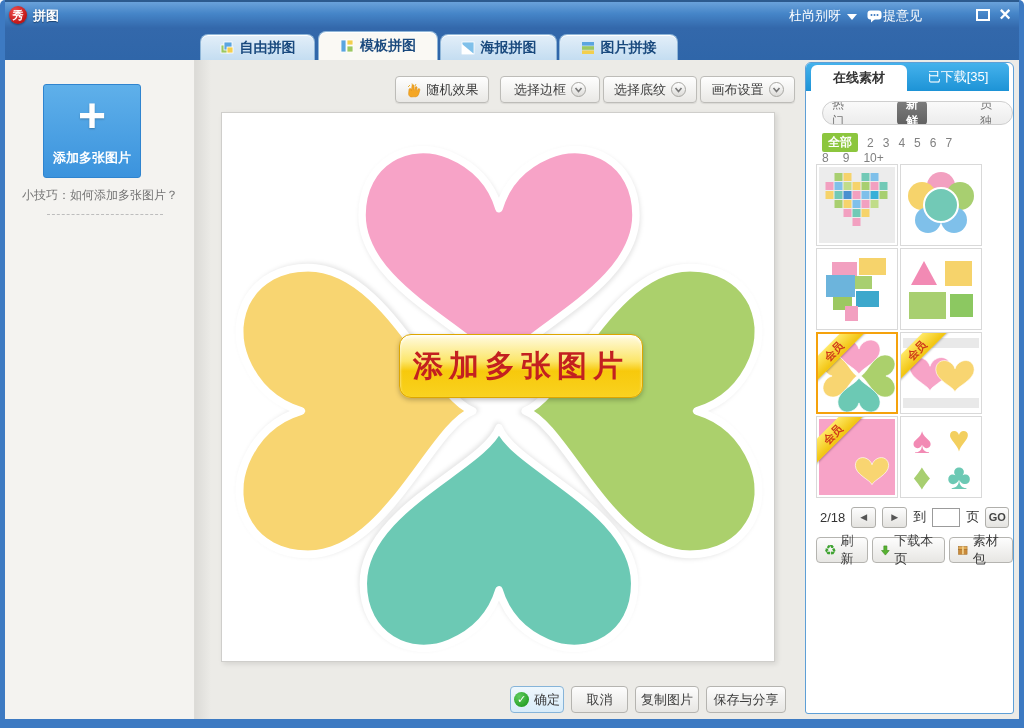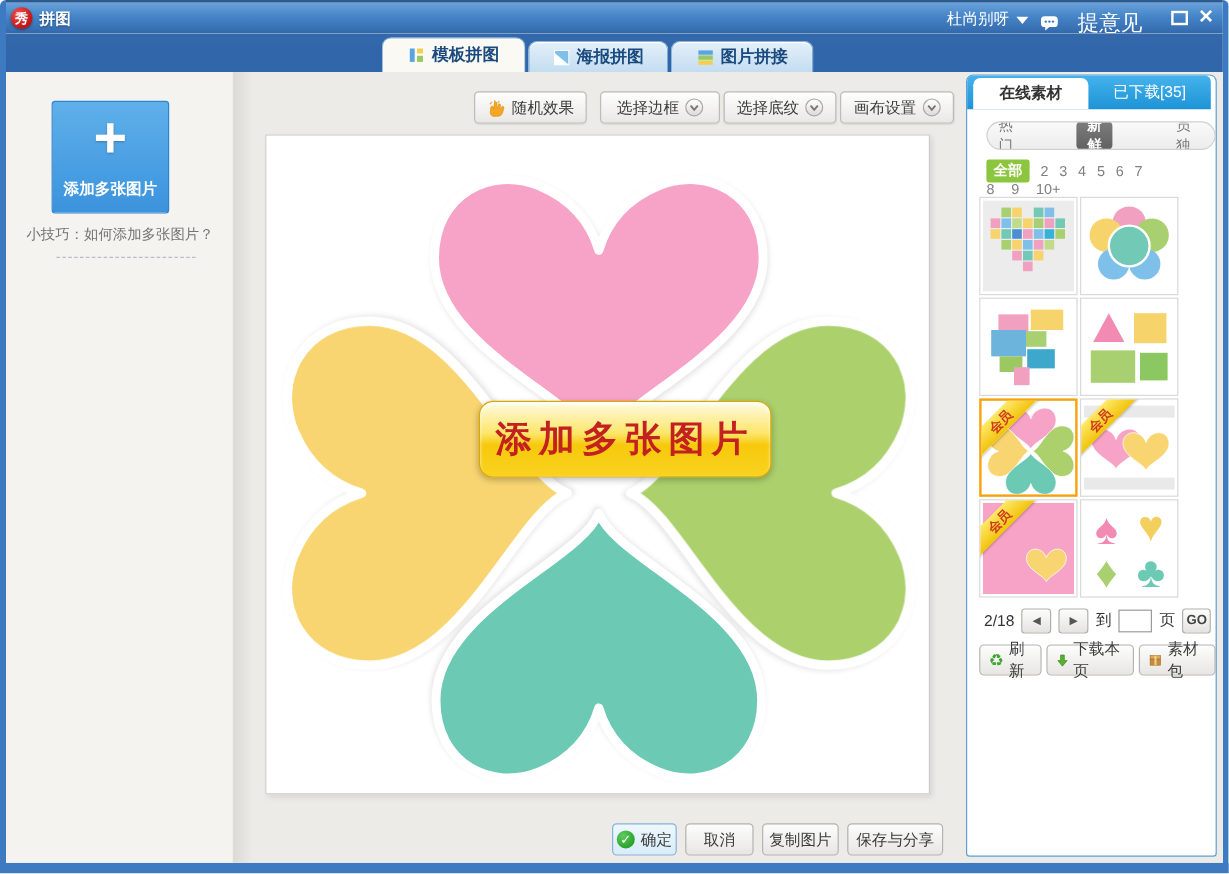"提意见" .feedback-box { font-size: 18px -> 13px; gap: 16px -> 1px }
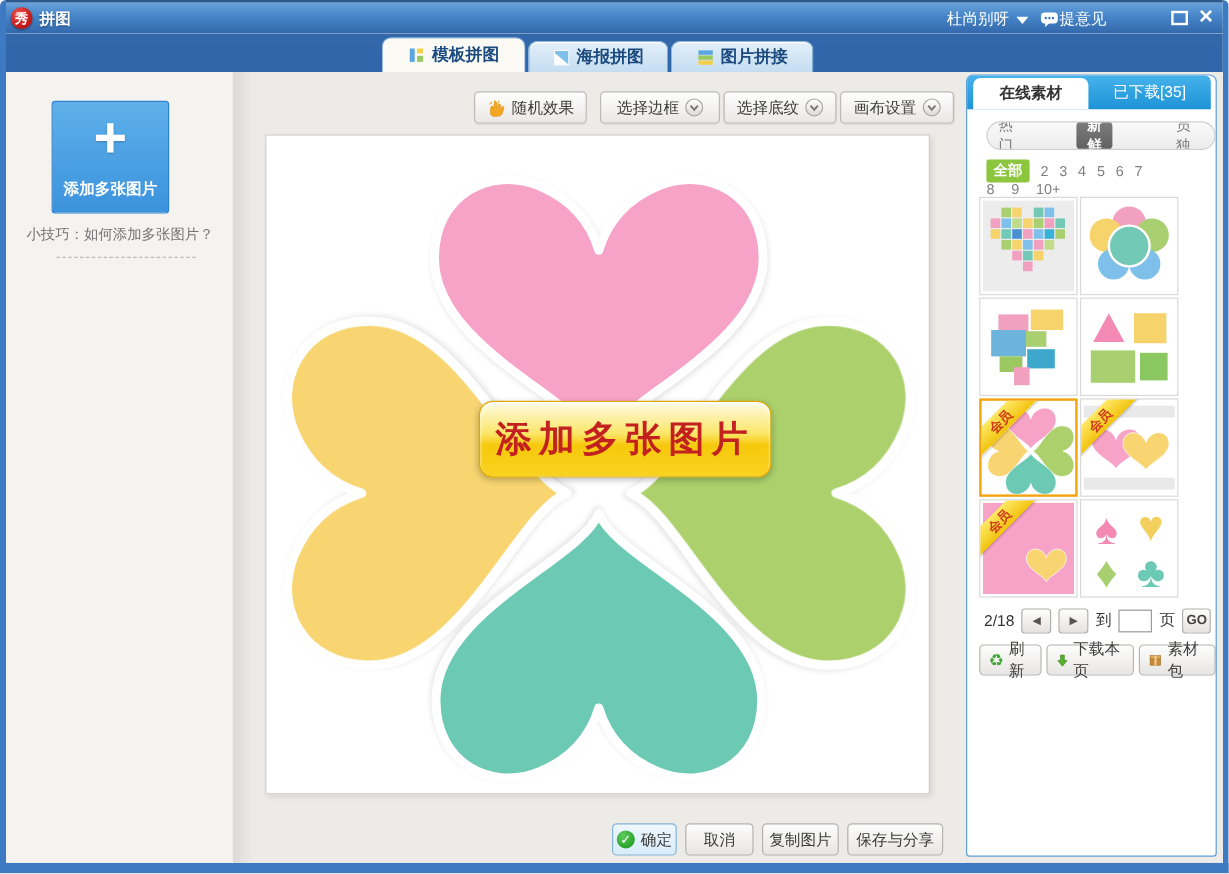"自由拼图" div.tab { html: none -> <div> <svg> <rect></rect> <rect></rect> <rect></rect> </svg> <span>自由拼图</span> </div> }
